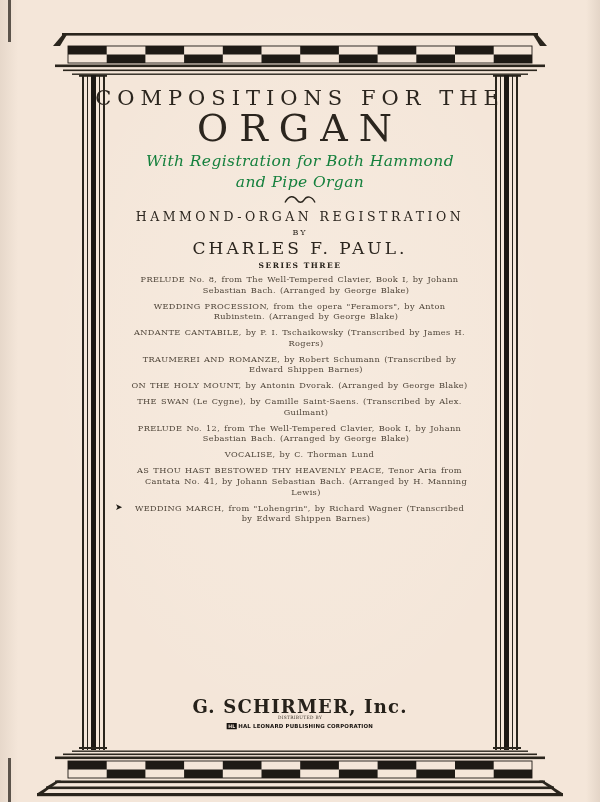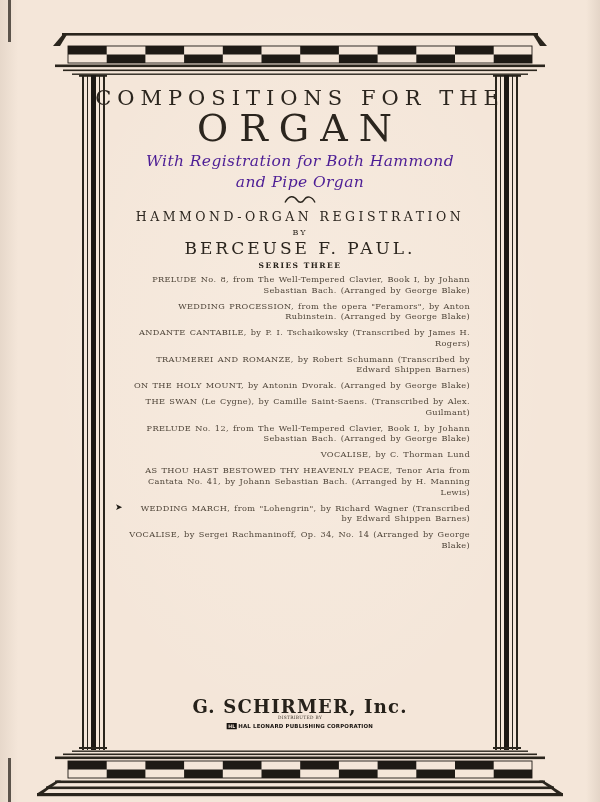"With Registration for Both Hammond" .script { color: #4c1d95 -> #15803d }
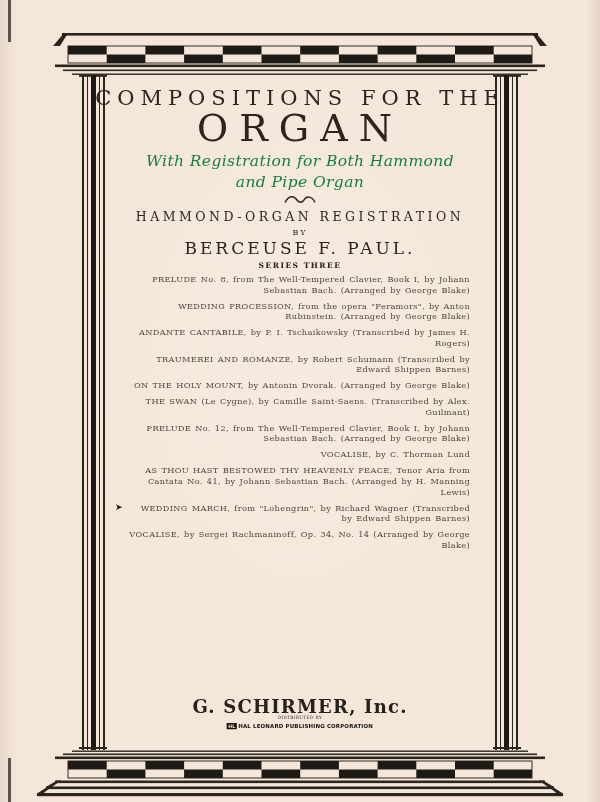"BERCEUSE F. PAUL." div.txt { text: BERCEUSE -> CHARLES }
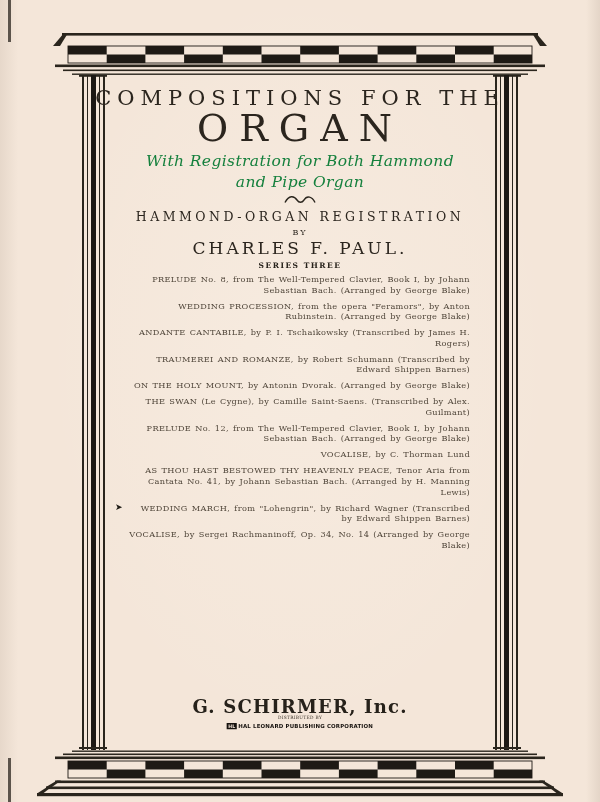"PRELUDE No. 8, from The" .toc { text-align: right -> center }
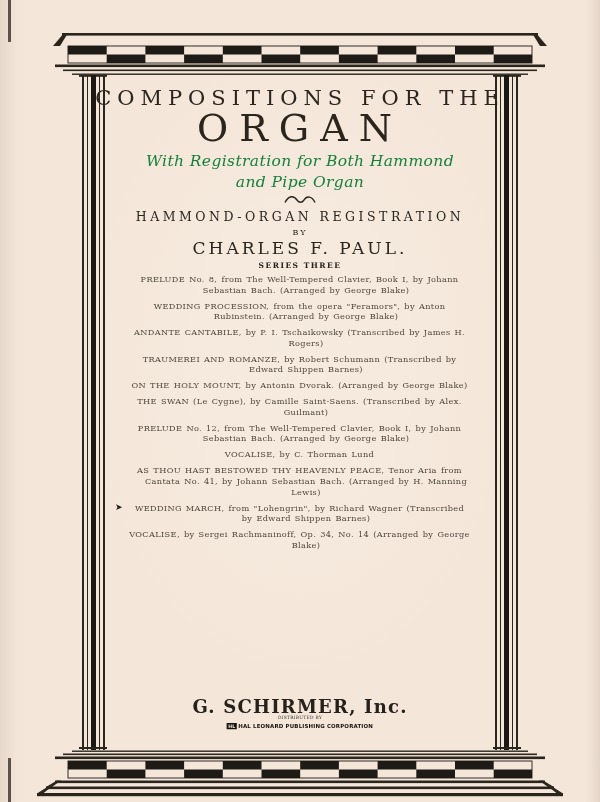"VOCALISE, by Sergei Rachmaninoff, Op." div.toc-item { html: <div><span>VOCALISE, by Sergei Rachmaninoff, Op. 34, No. 14 (Arranged by George Blake)</span></div> -> none }
